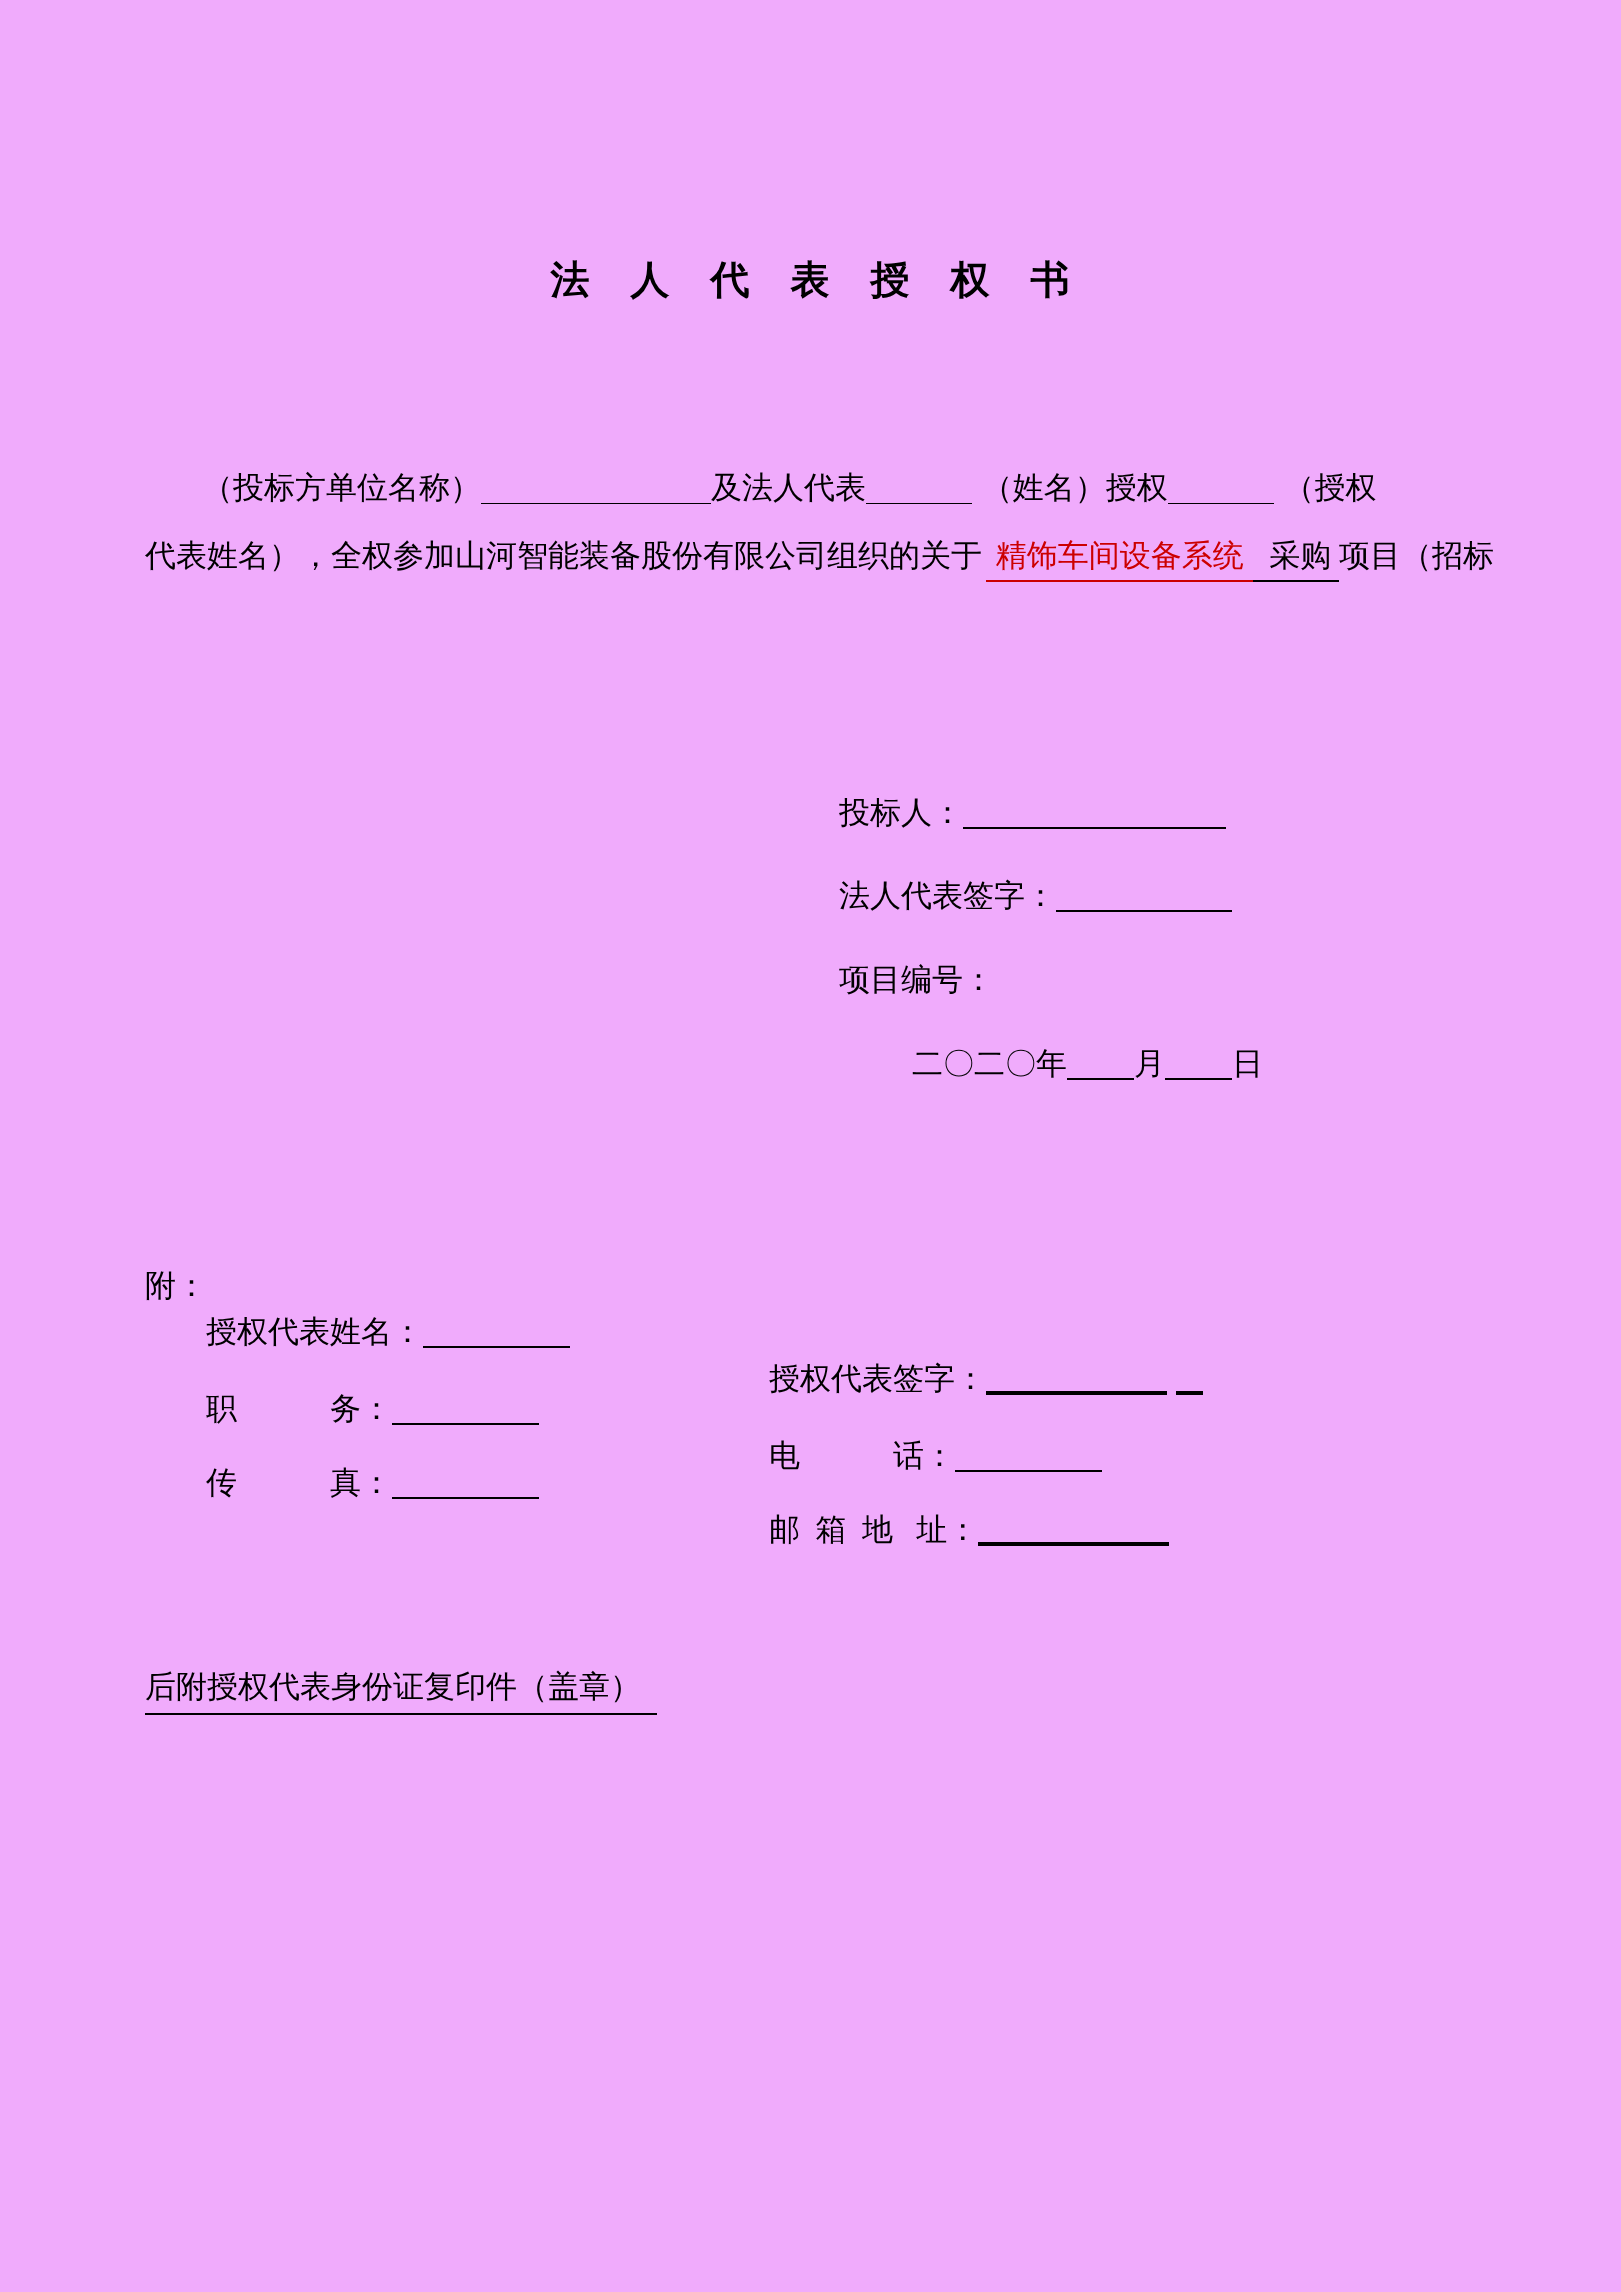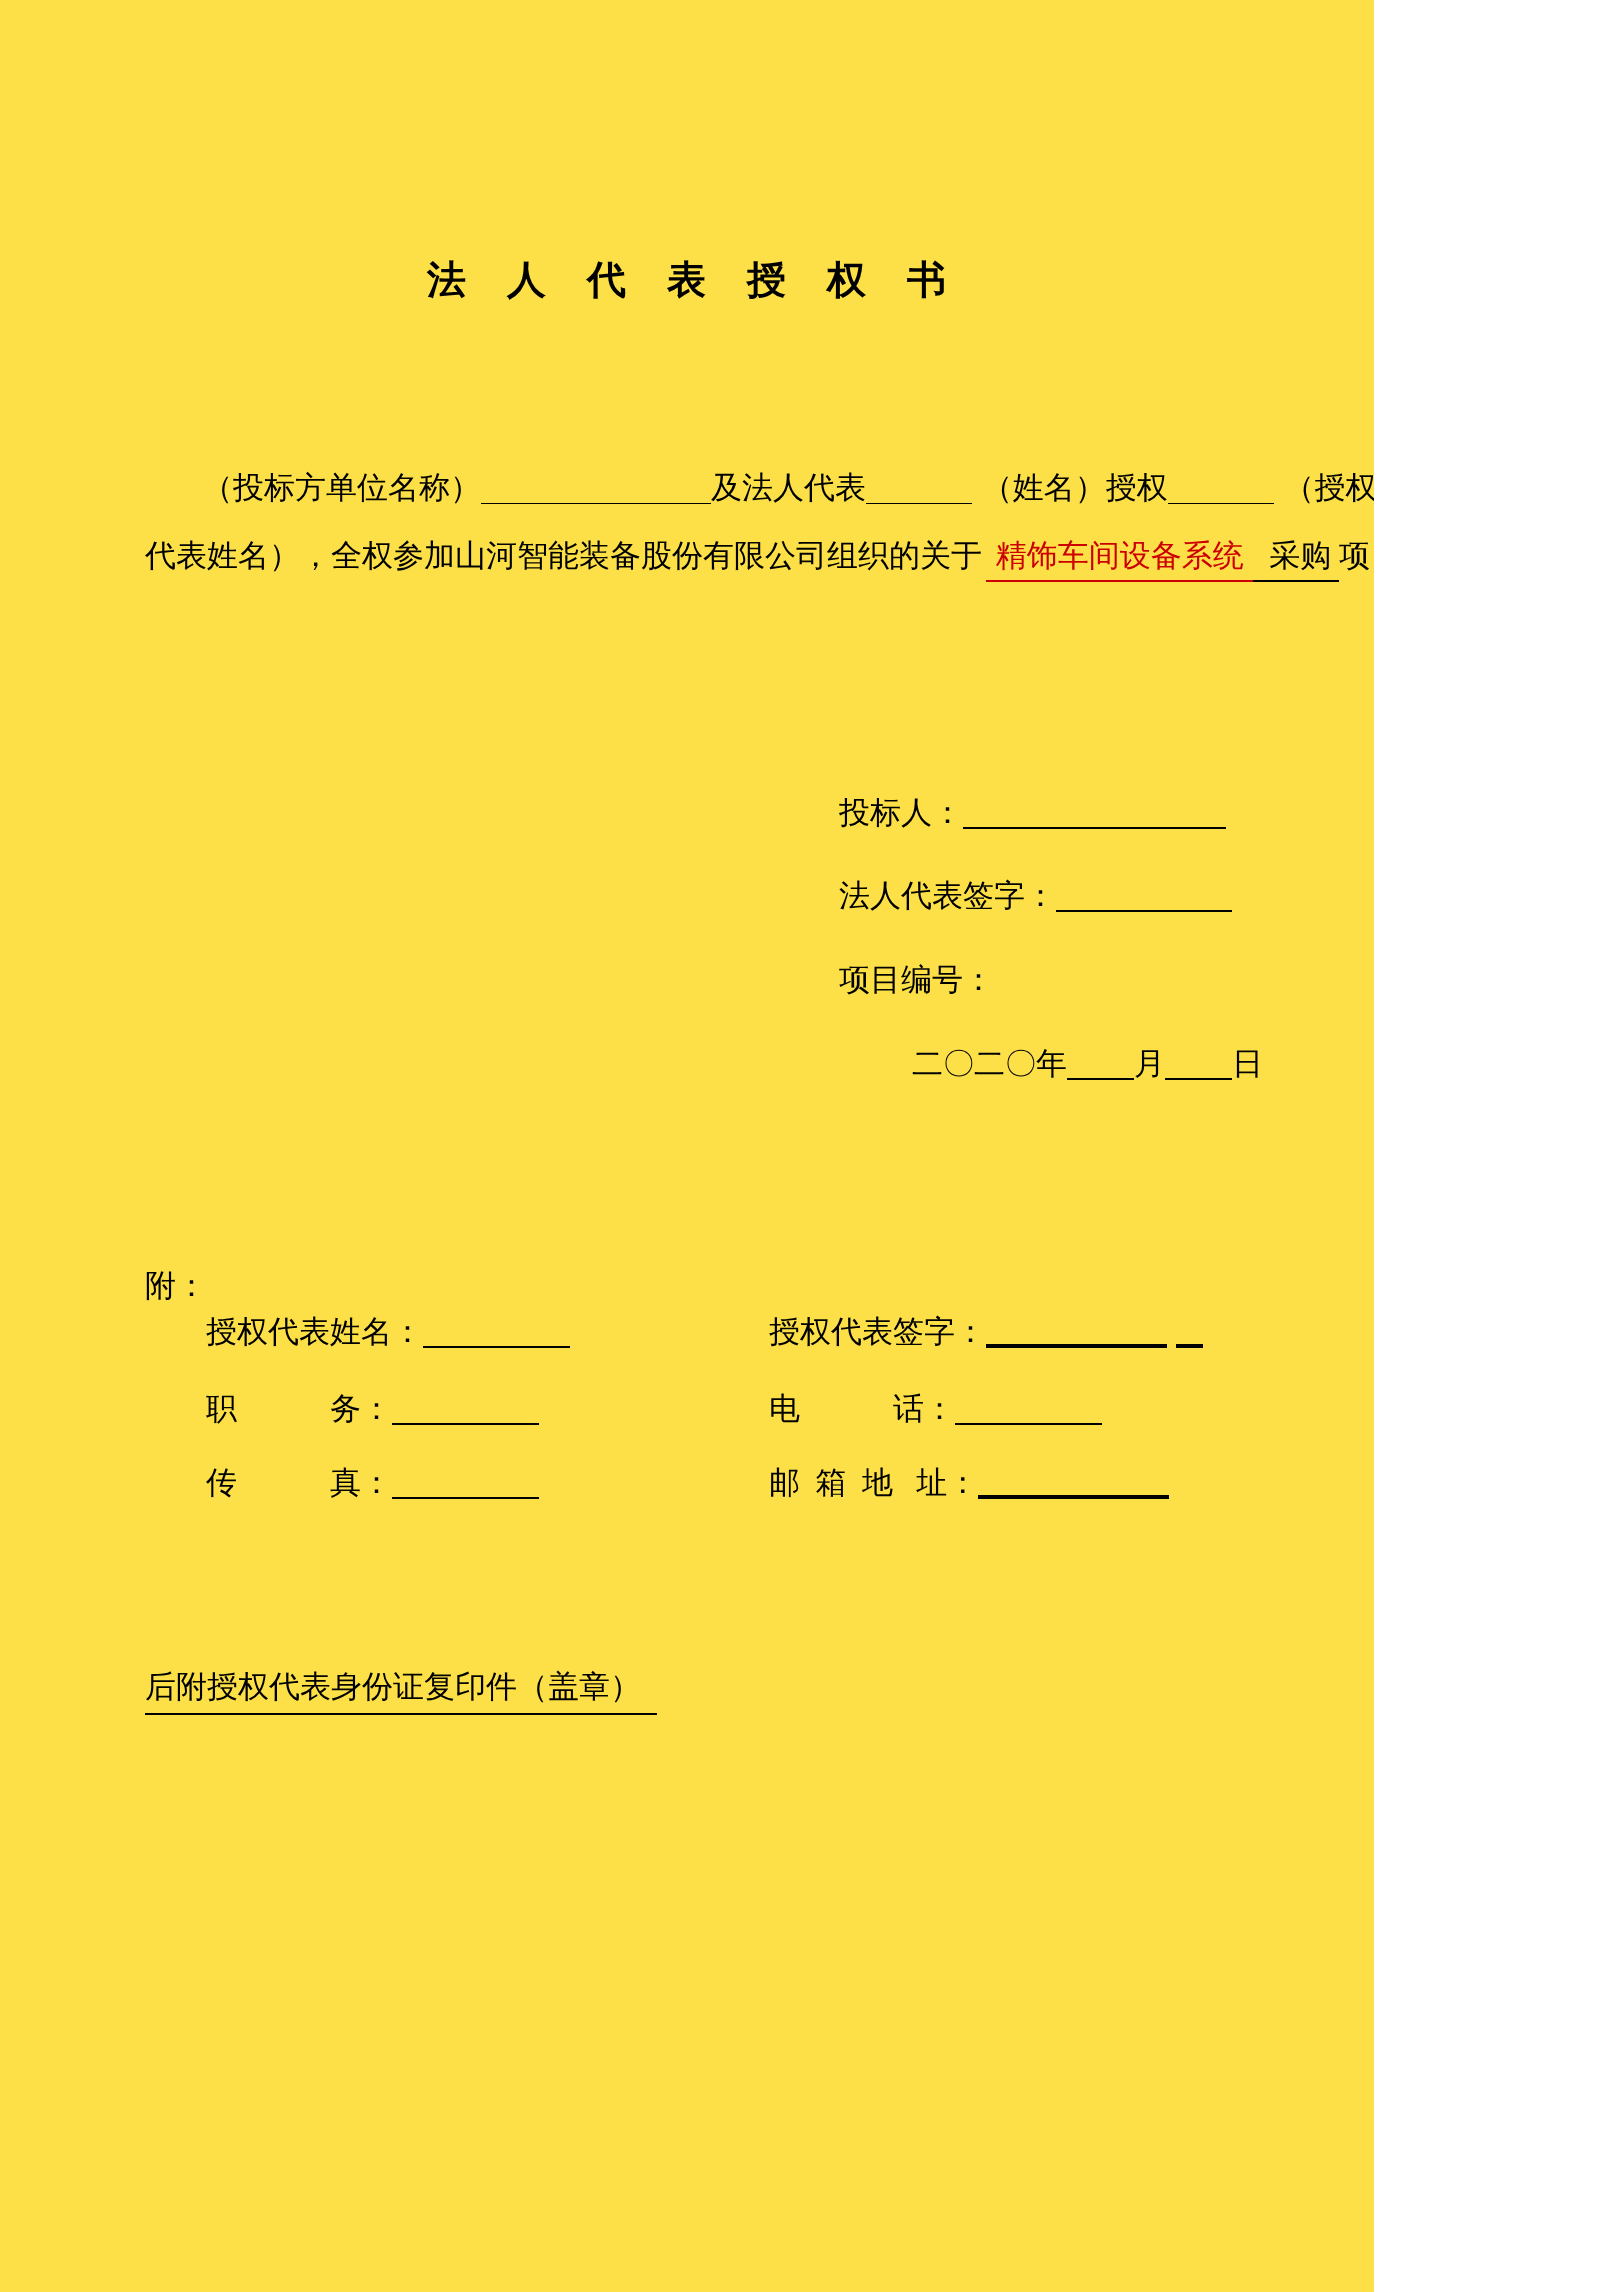"法 人 代 表 授" .page { background: #fde047 -> #f0abfc; width: 1374px -> 1621px }
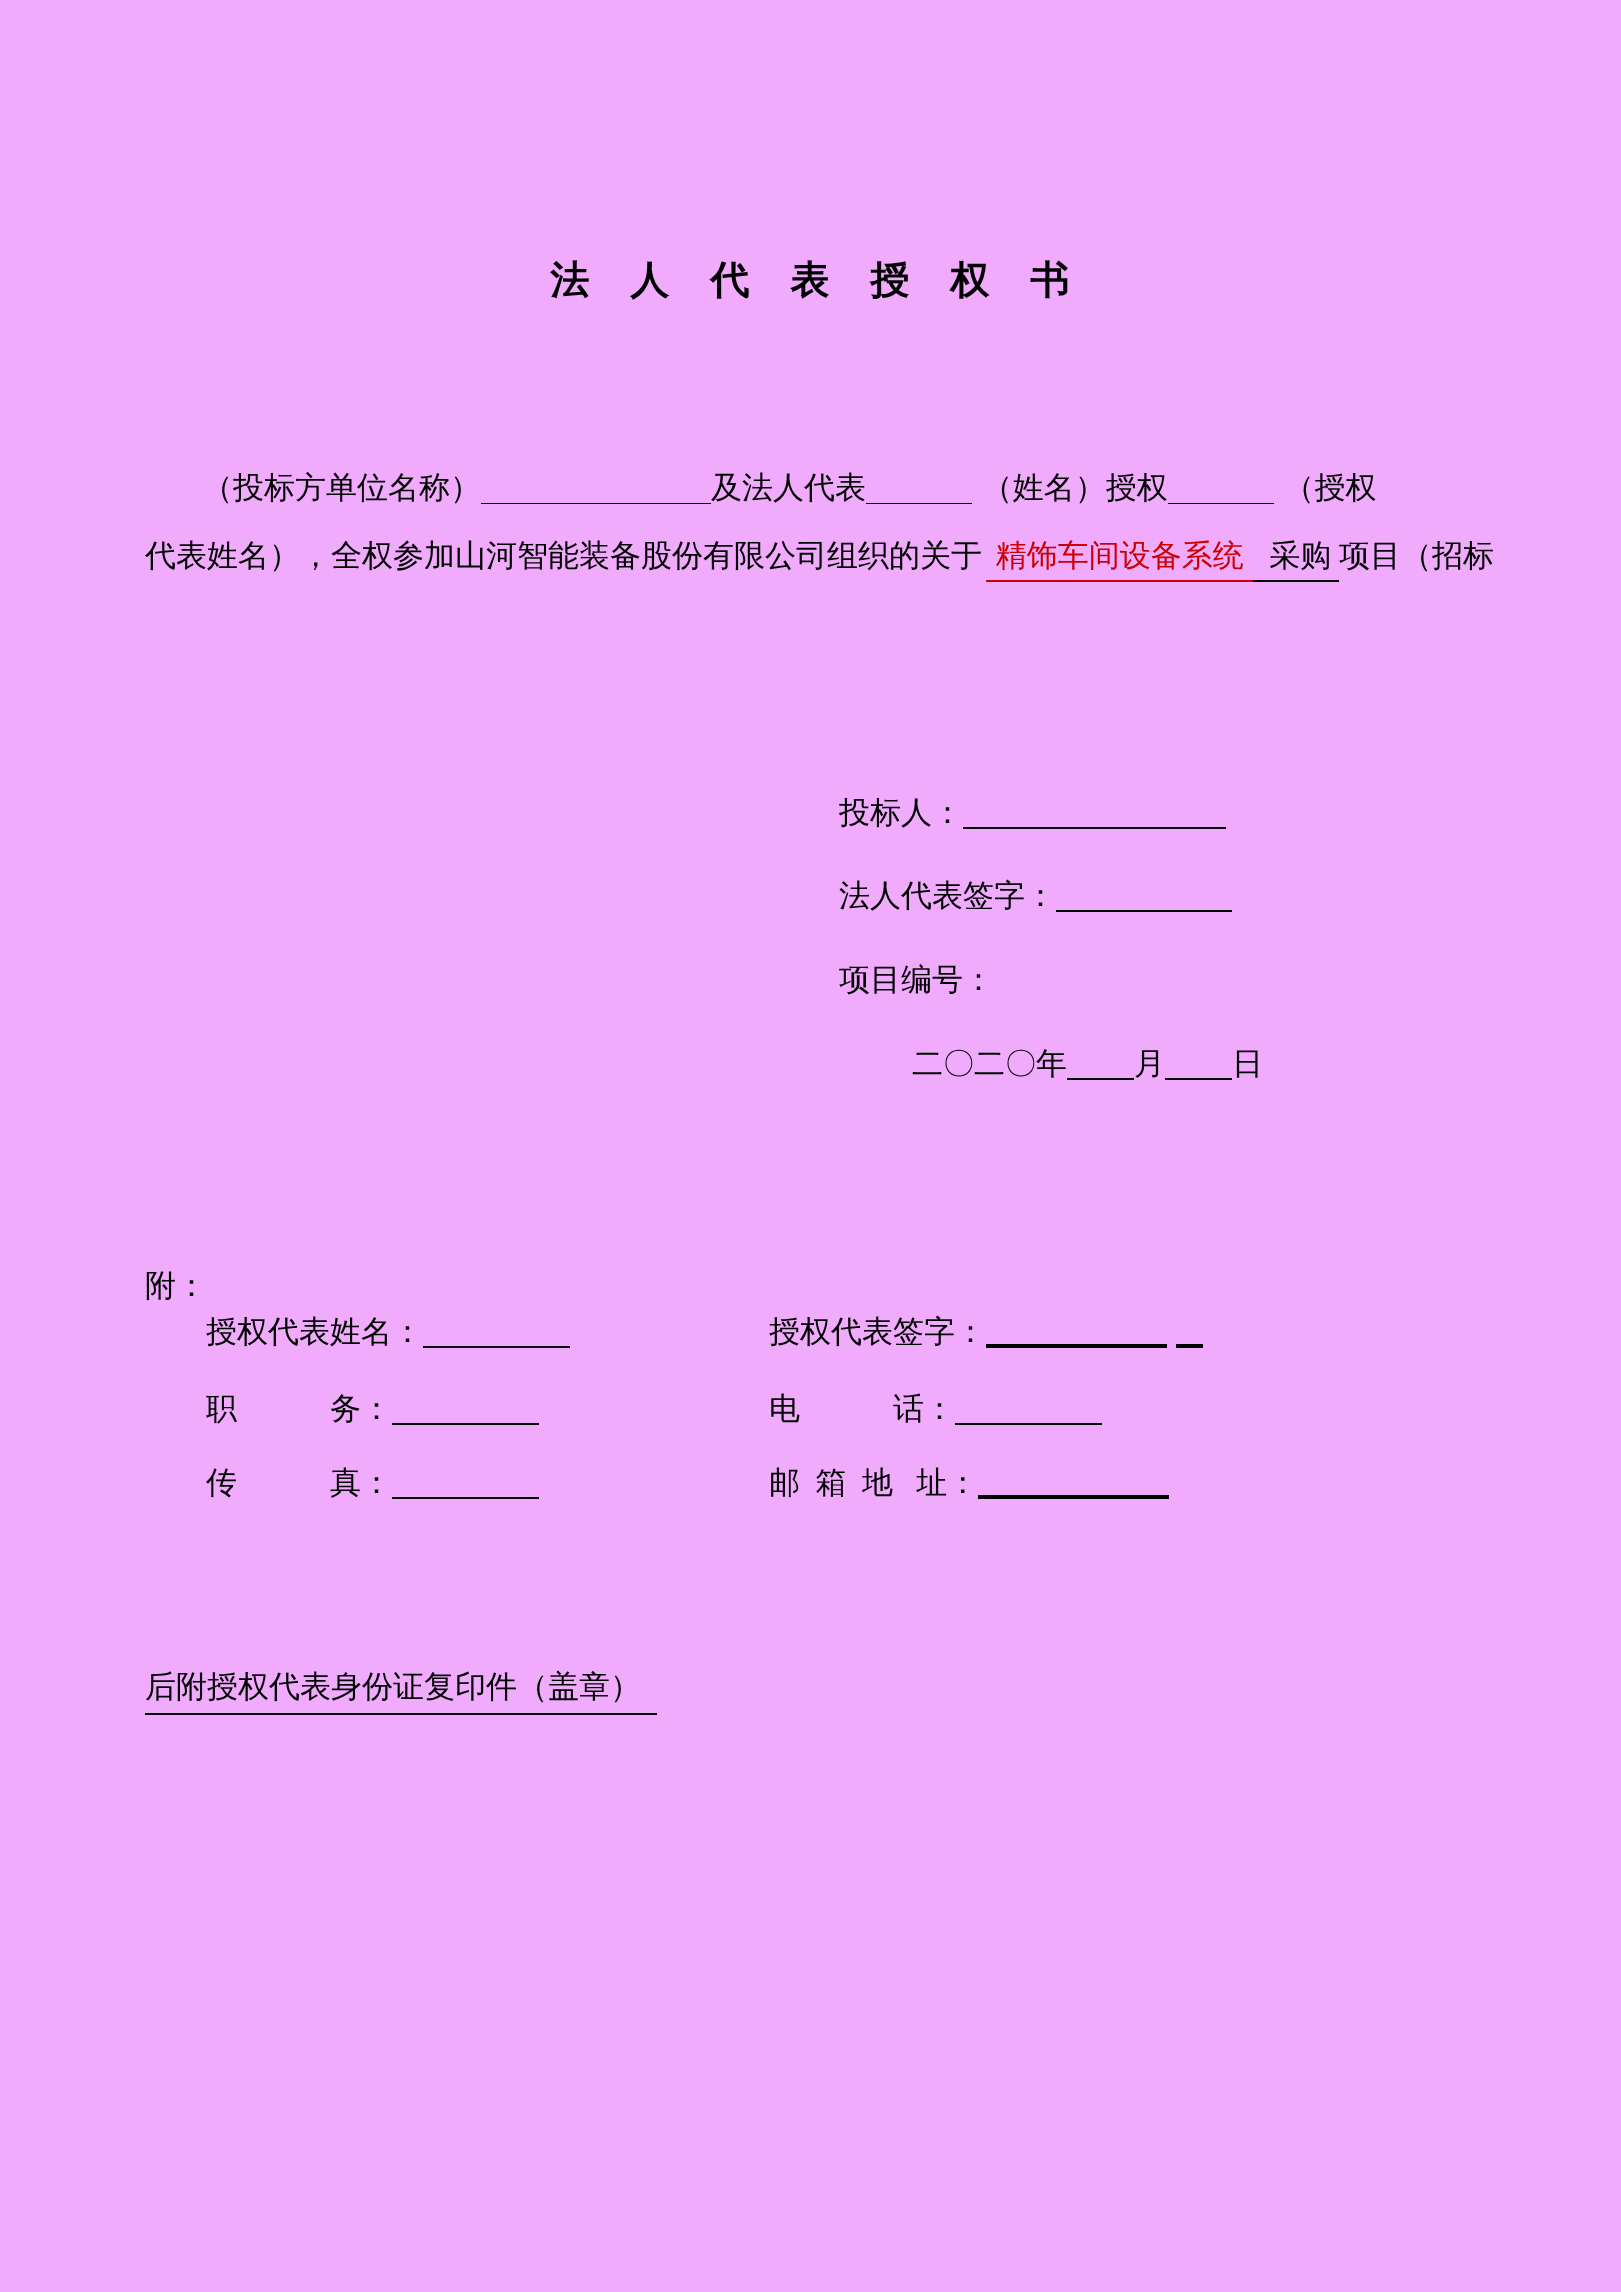"授权代表签字：" .att-right { margin-top: none -> 47px }
